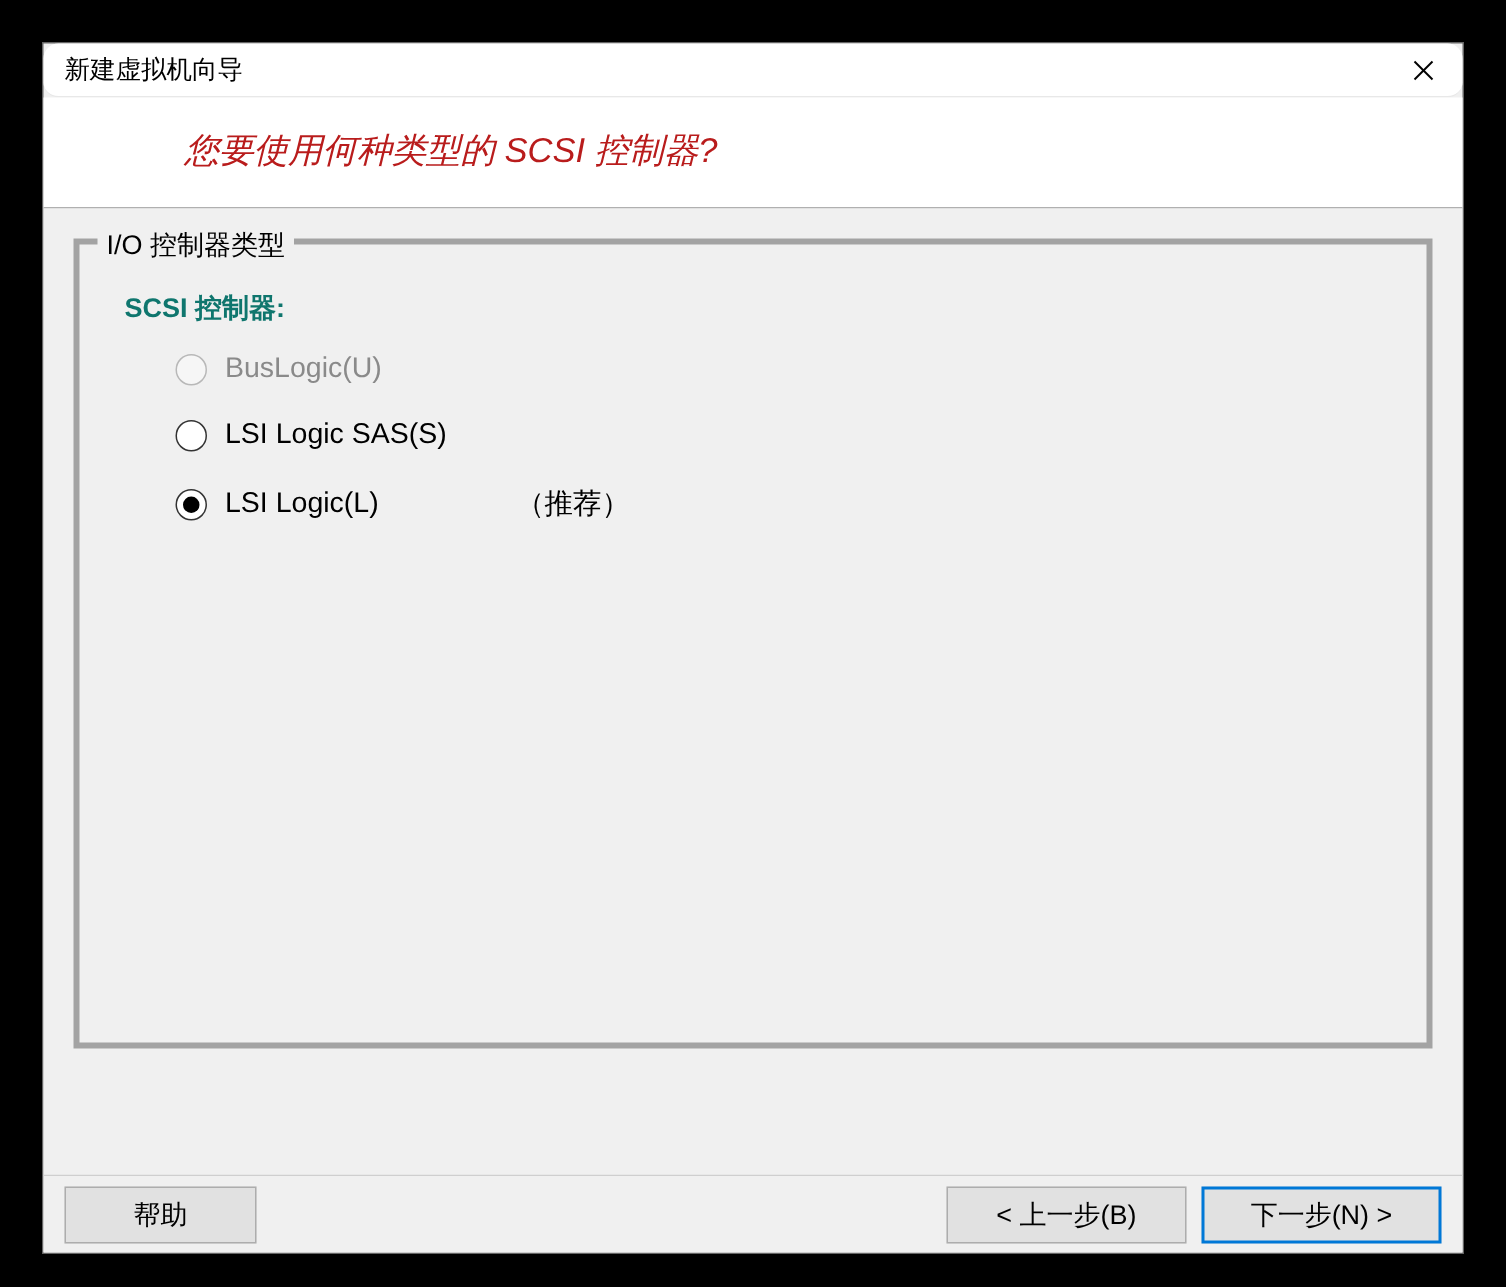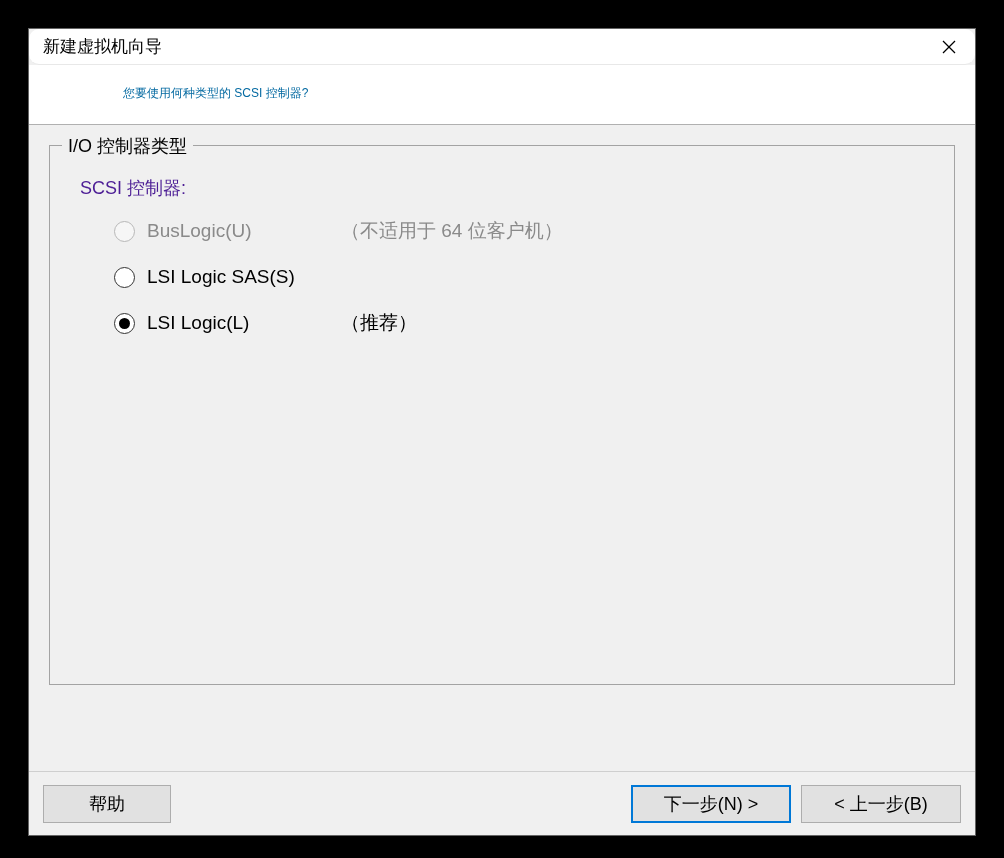"您要使用何种类型的 SCSI 控制器?" .header-subtitle { color: #0369a1 -> #b91c1c; font-size: 12px -> 23px; font-style: none -> italic }
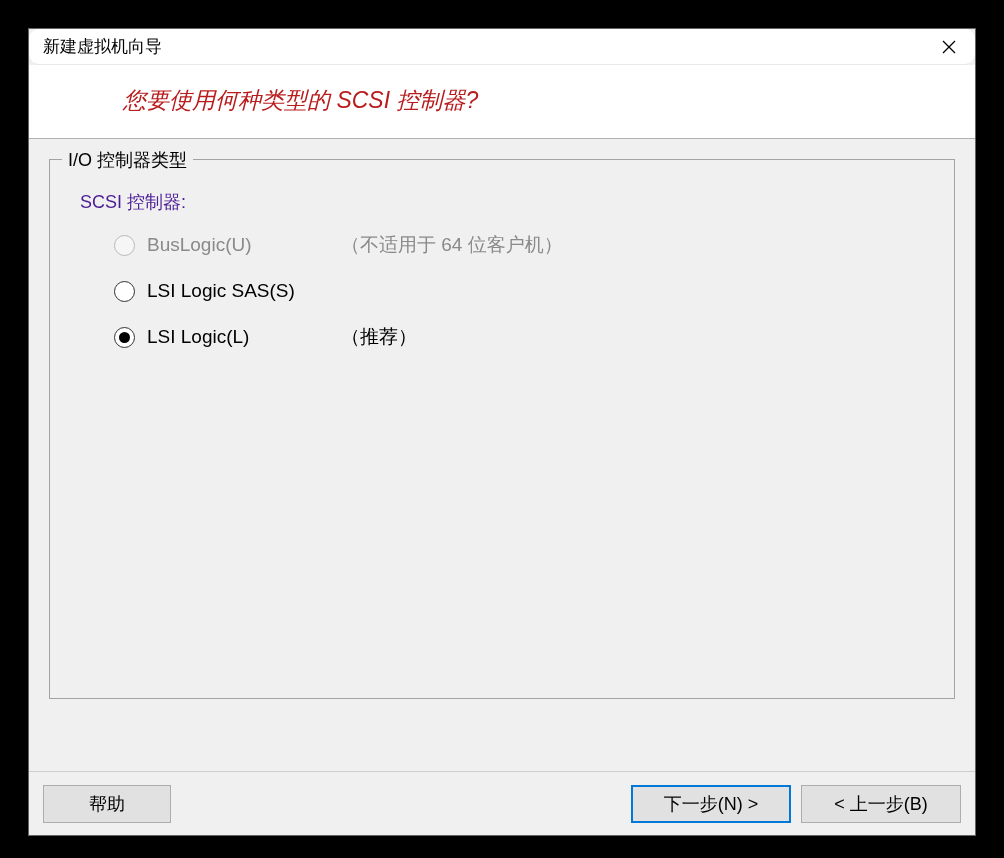"I/O 控制器类型" .fieldset { border: 1px solid #a3a3a3 -> 4px solid #a3a3a3 }
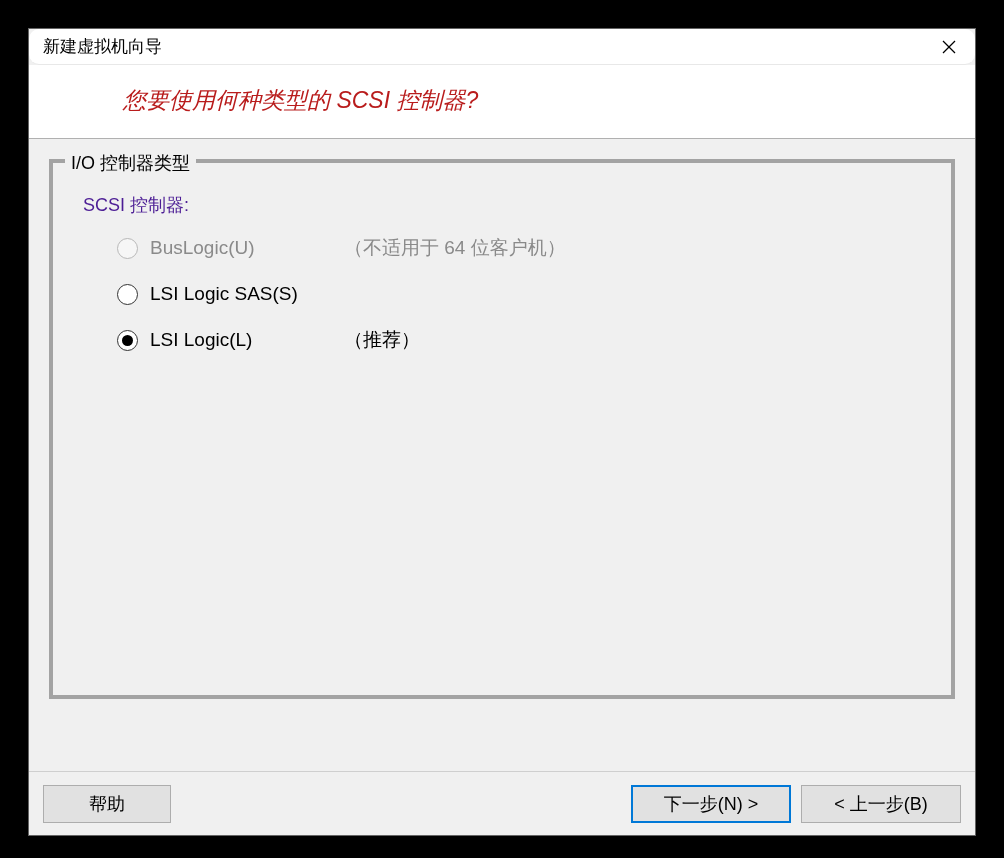"SCSI 控制器:" .section-label { color: #4c1d95 -> #0f766e; font-weight: none -> bold }
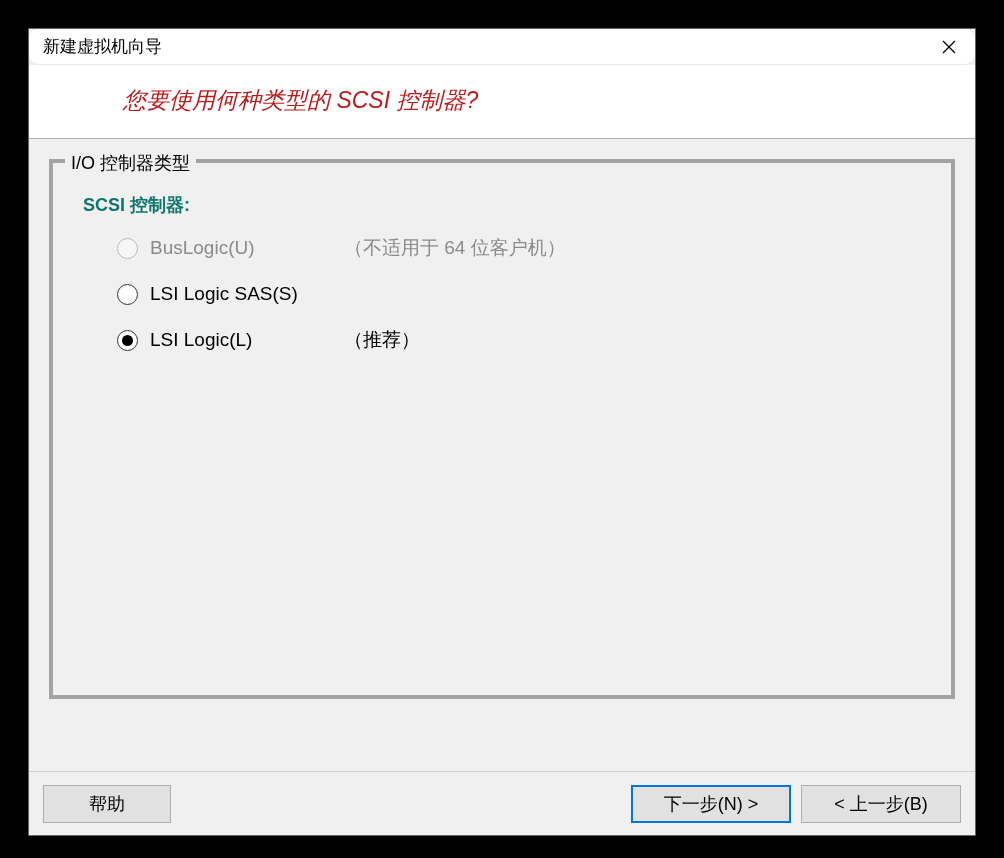"（不适用于 64 位客户机）" span.radio-hint { html: <span>（不适用于 64 位客户机）</span> -> none }
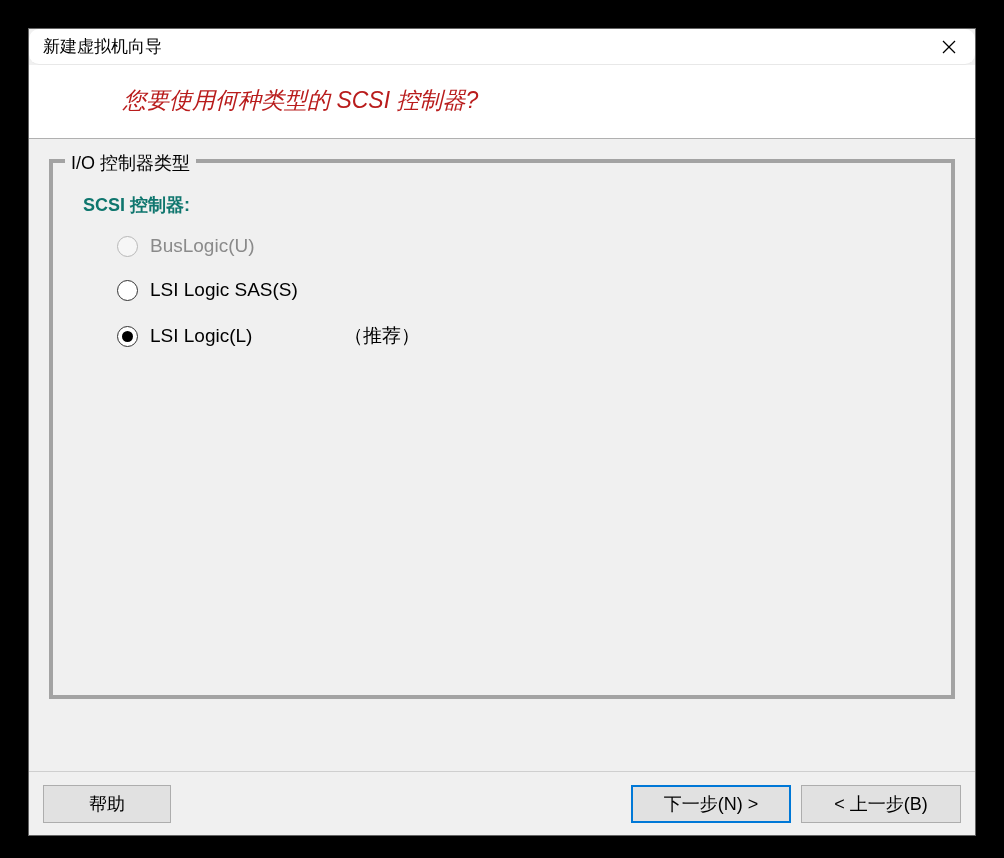"帮助" .footer { height: 64px -> 52px }
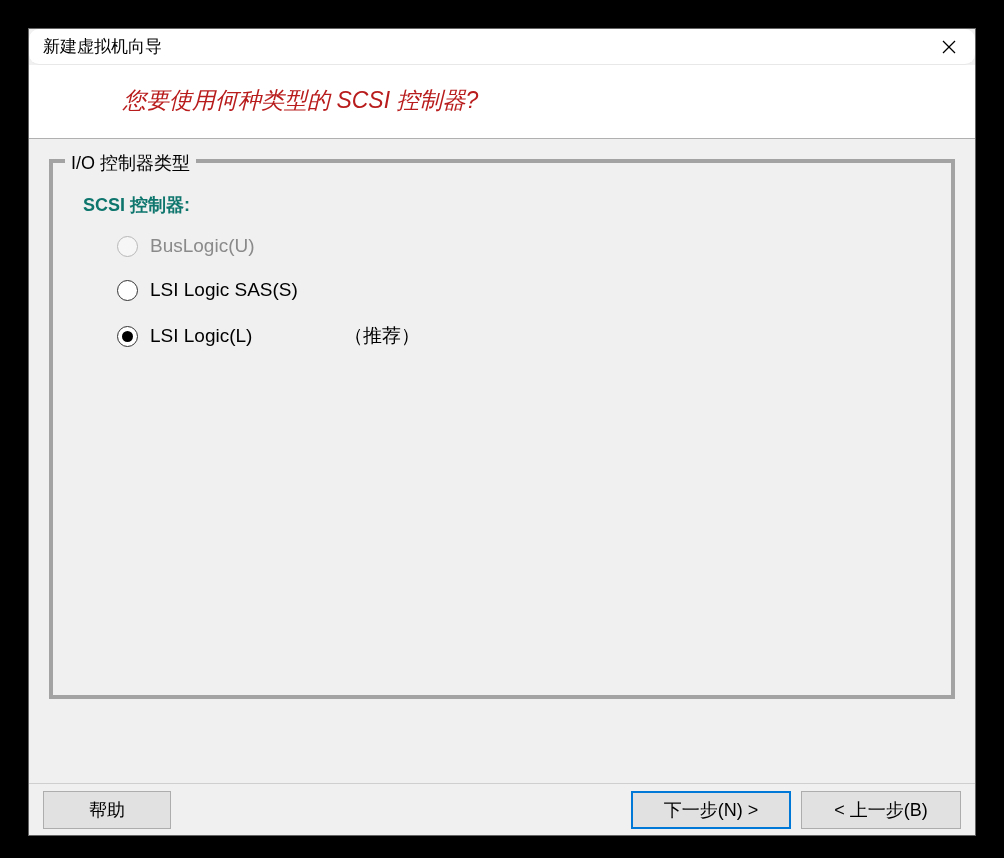"下一步(N) >" button.btn { order: before "< 上一步(B)" -> after "< 上一步(B)" }
